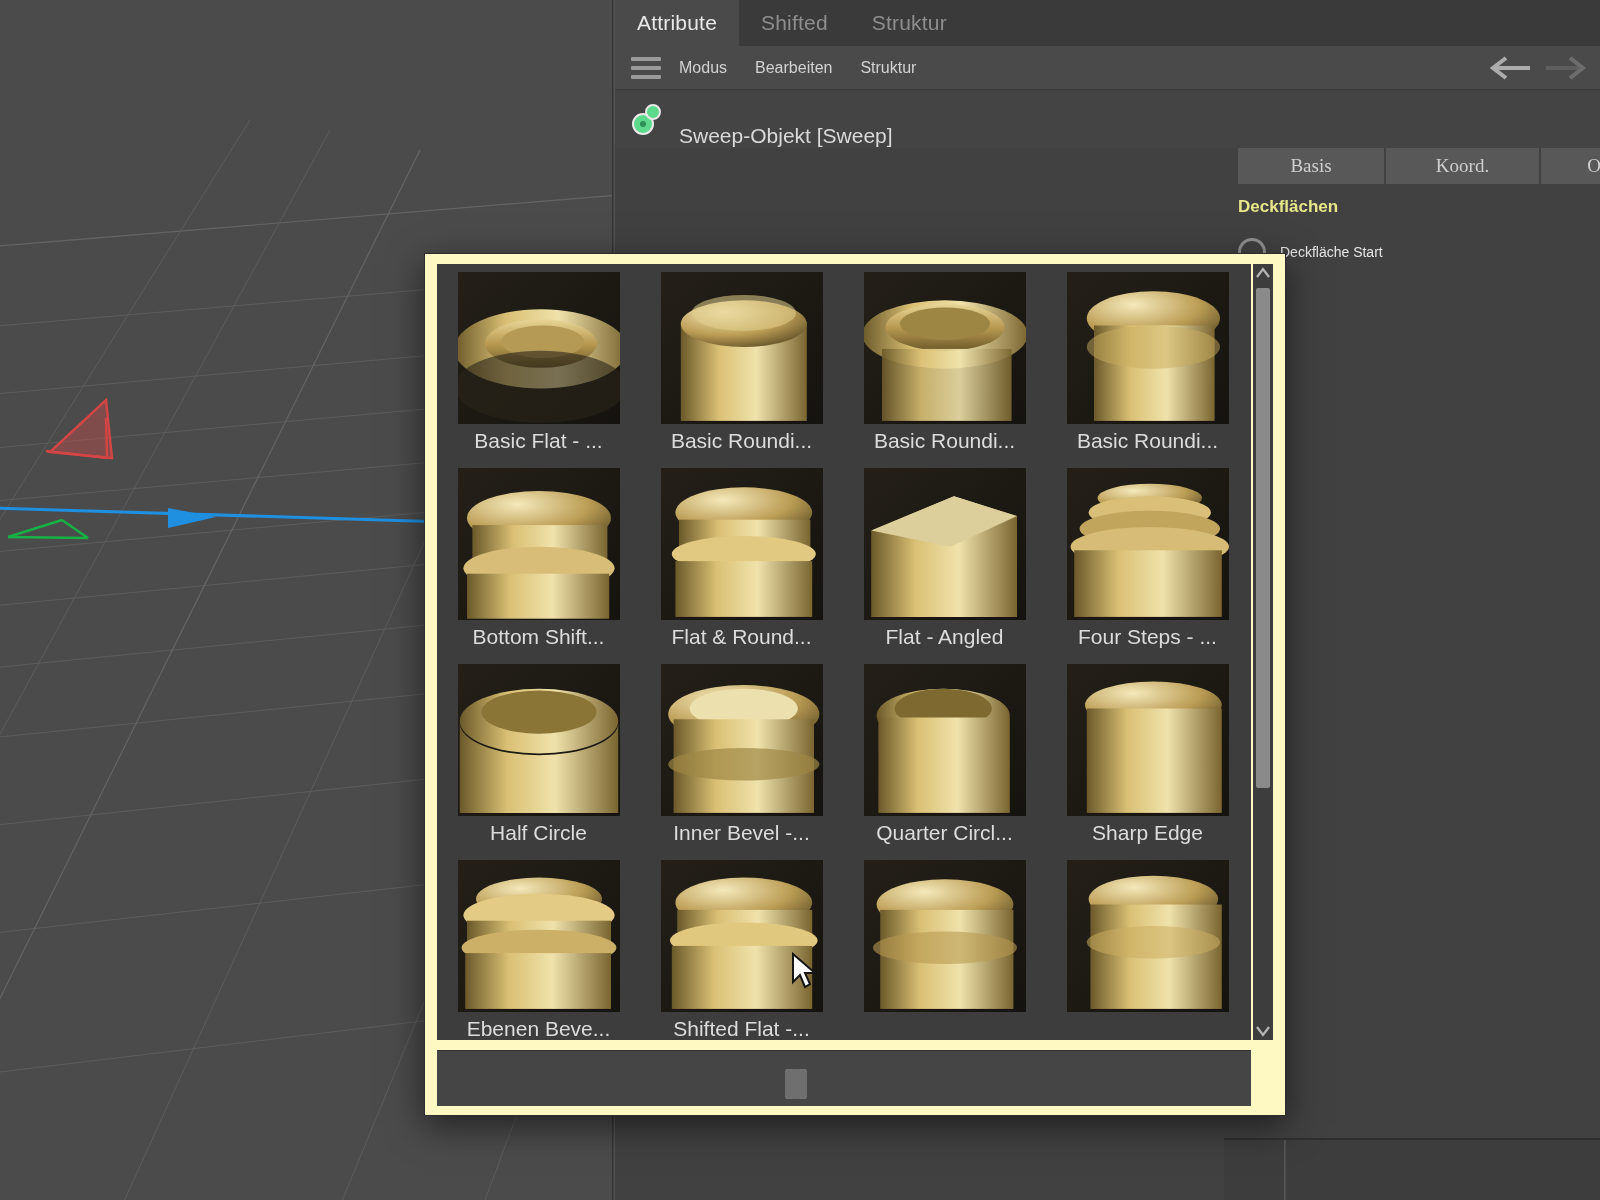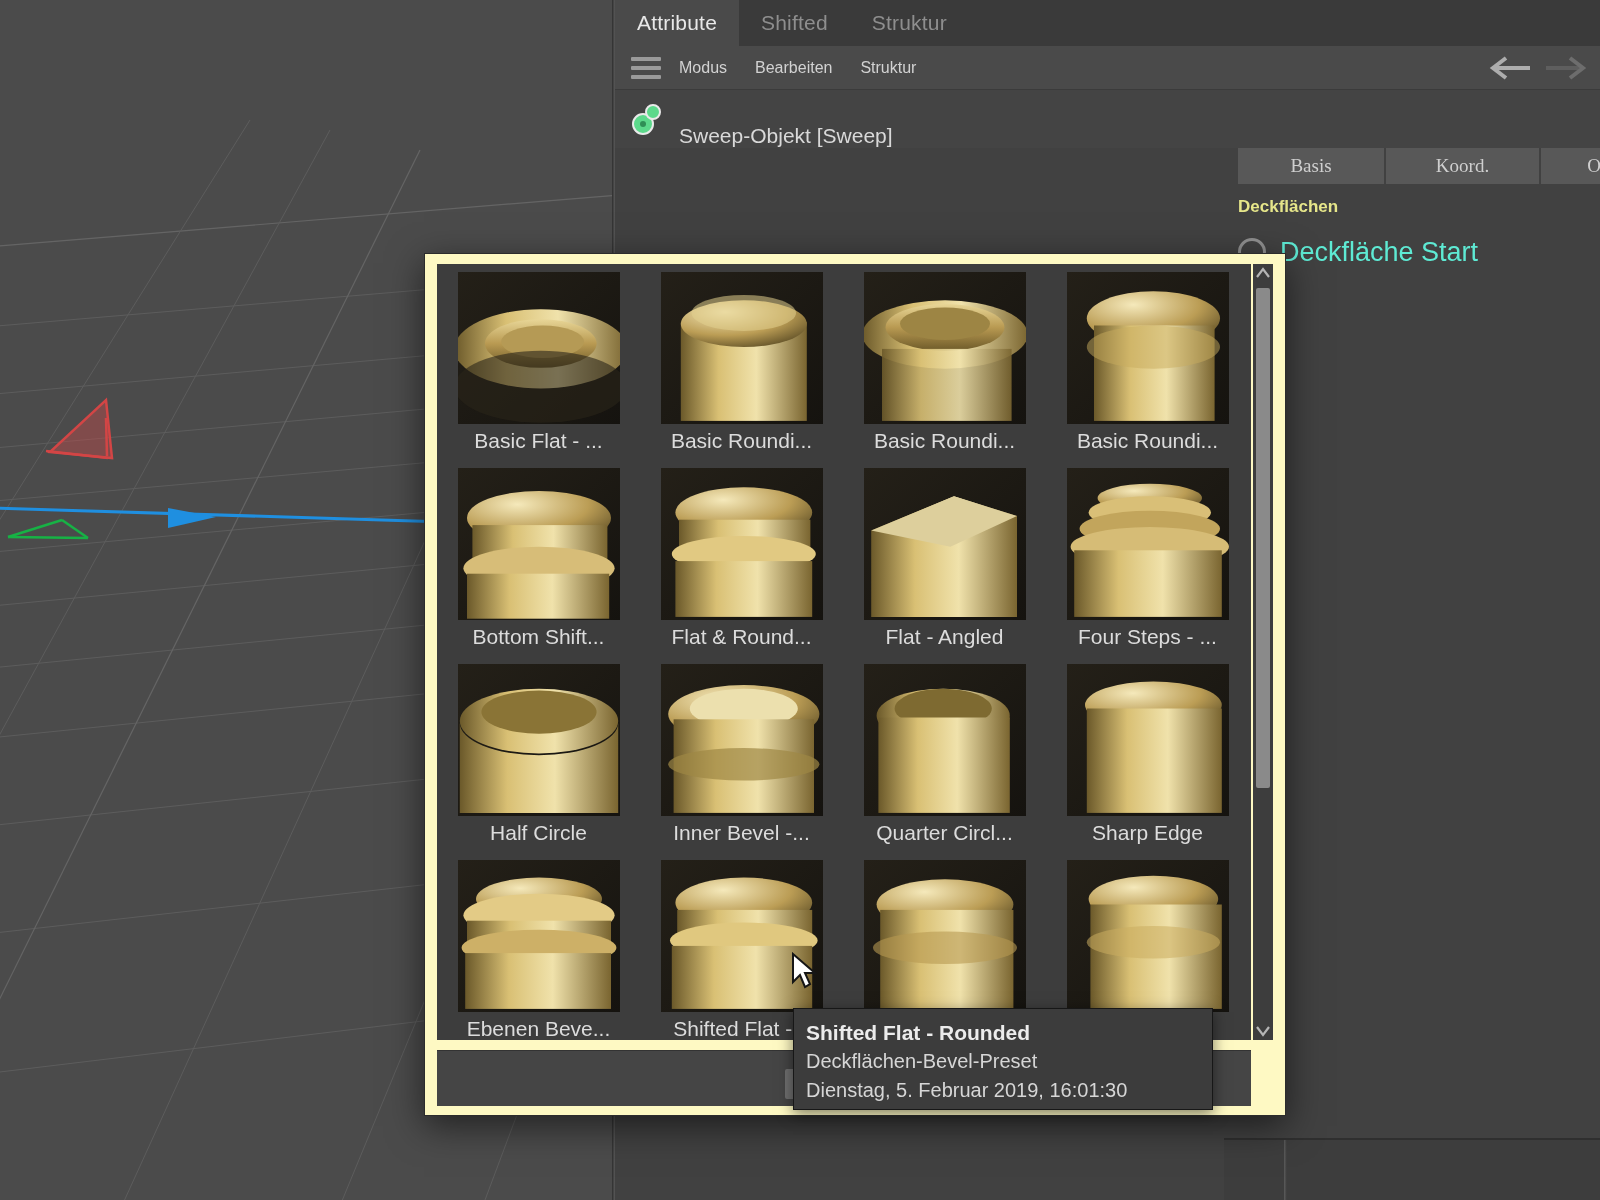"Deckfläche Start" .prop-label { color: #5eead4 -> #e5e5e5; font-size: 27px -> 14px }
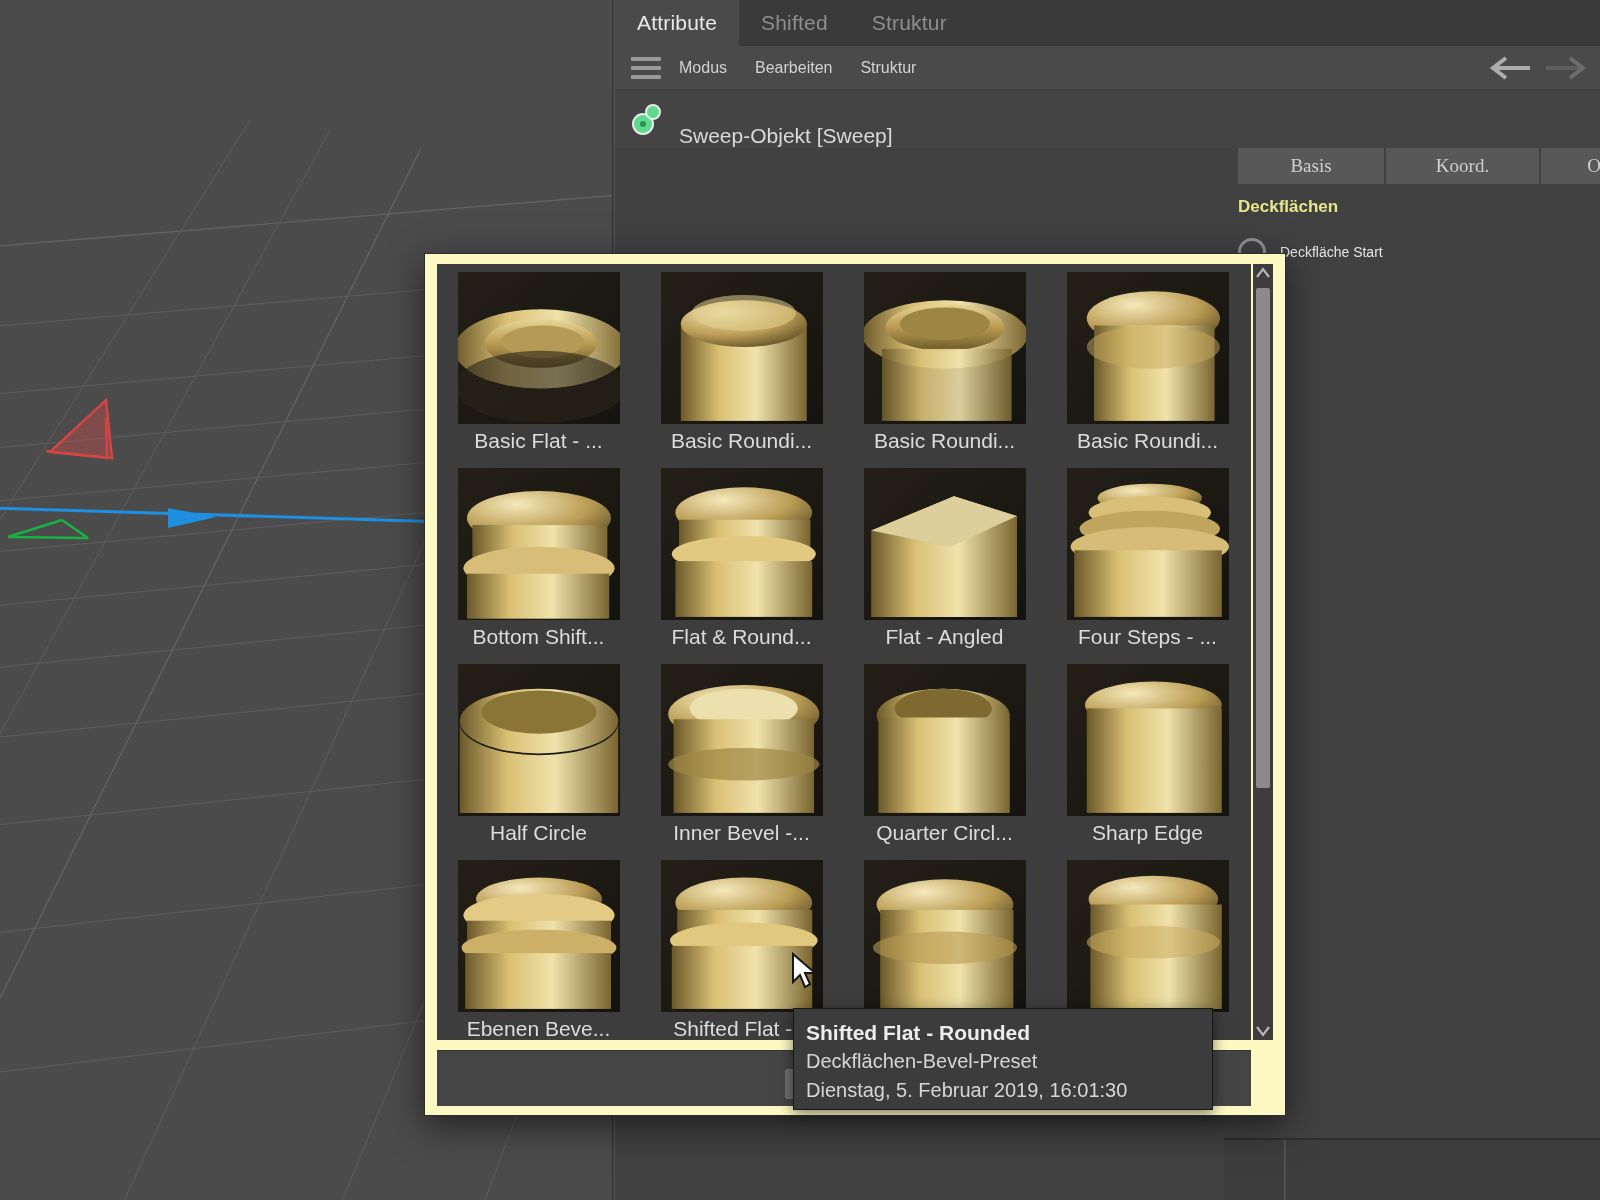"Shifted Flat - Rounded" div.tooltip { html: <div> <div>Shifted Flat - Rounded</div> <div>Deckflächen-Bevel-Preset</div> <div>Dienstag, 5. Februar 2019, 16:01:30</div> </div> -> none }
